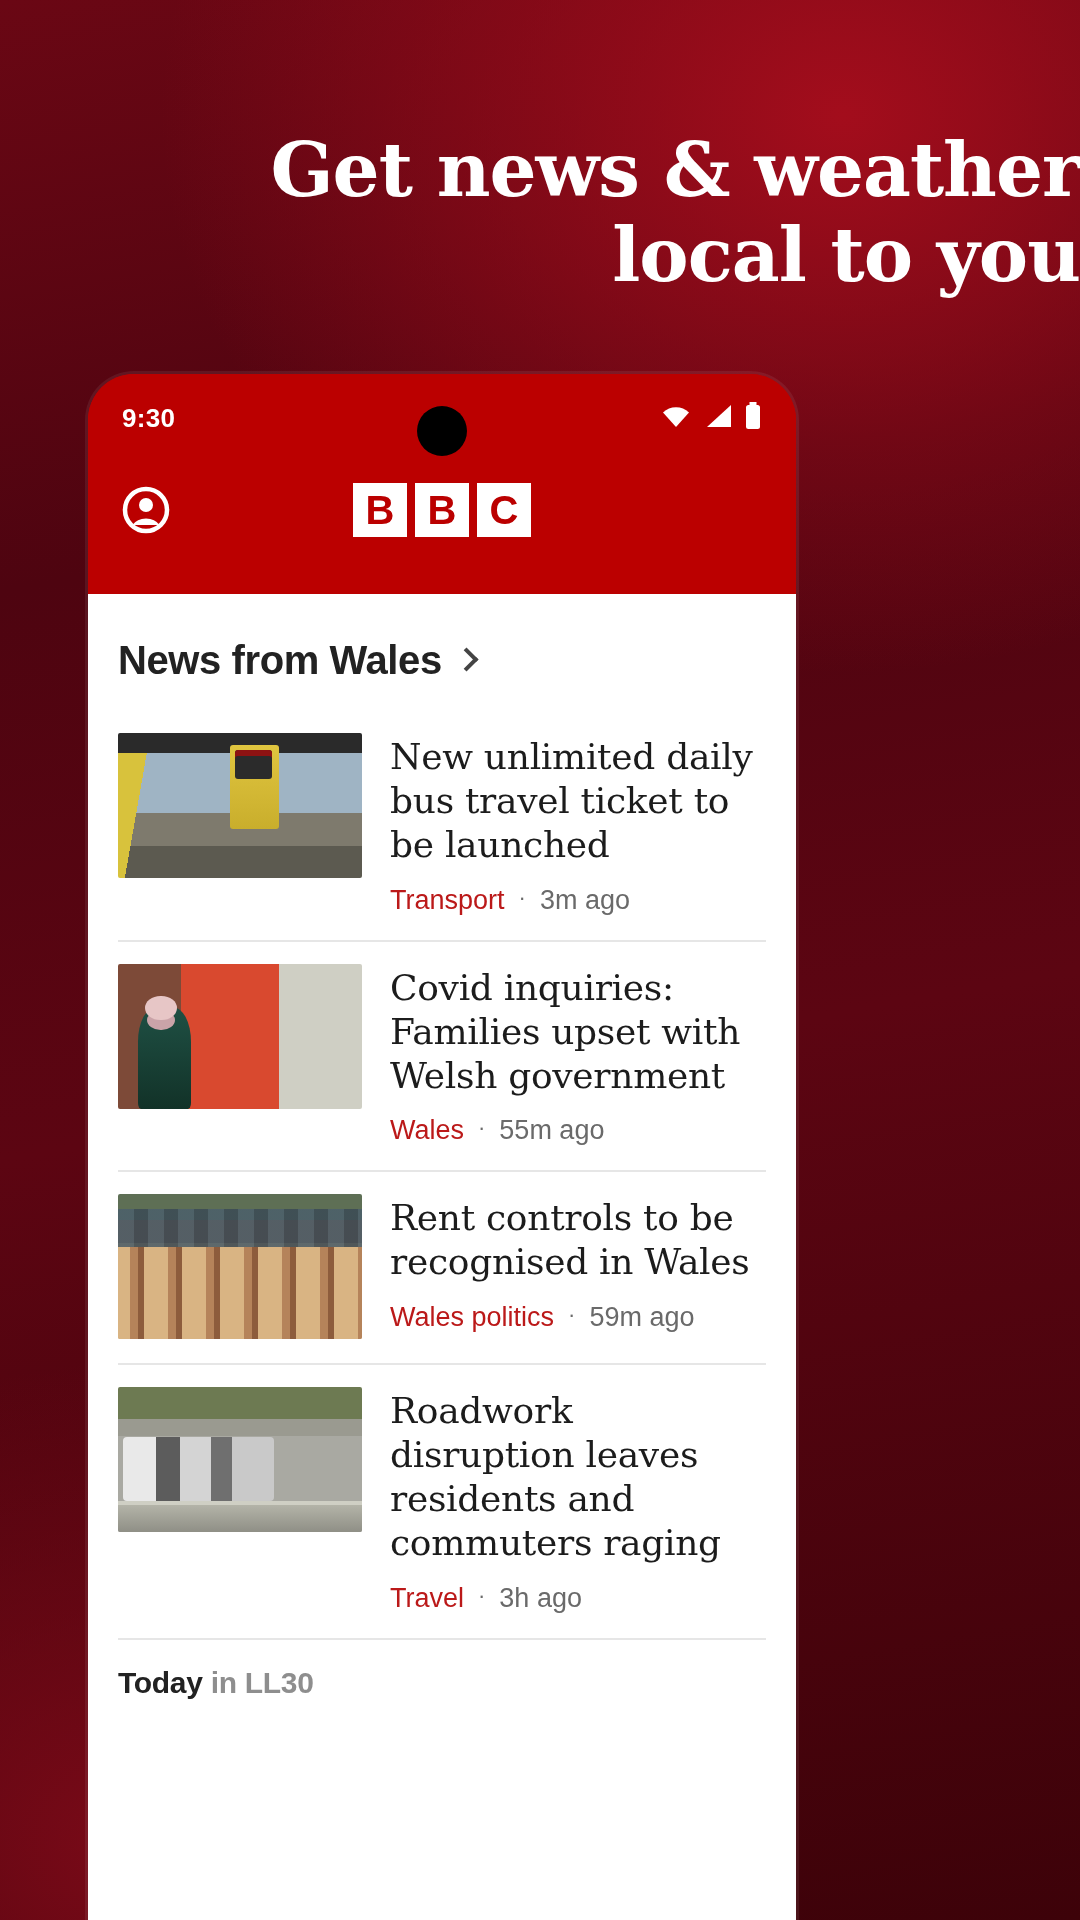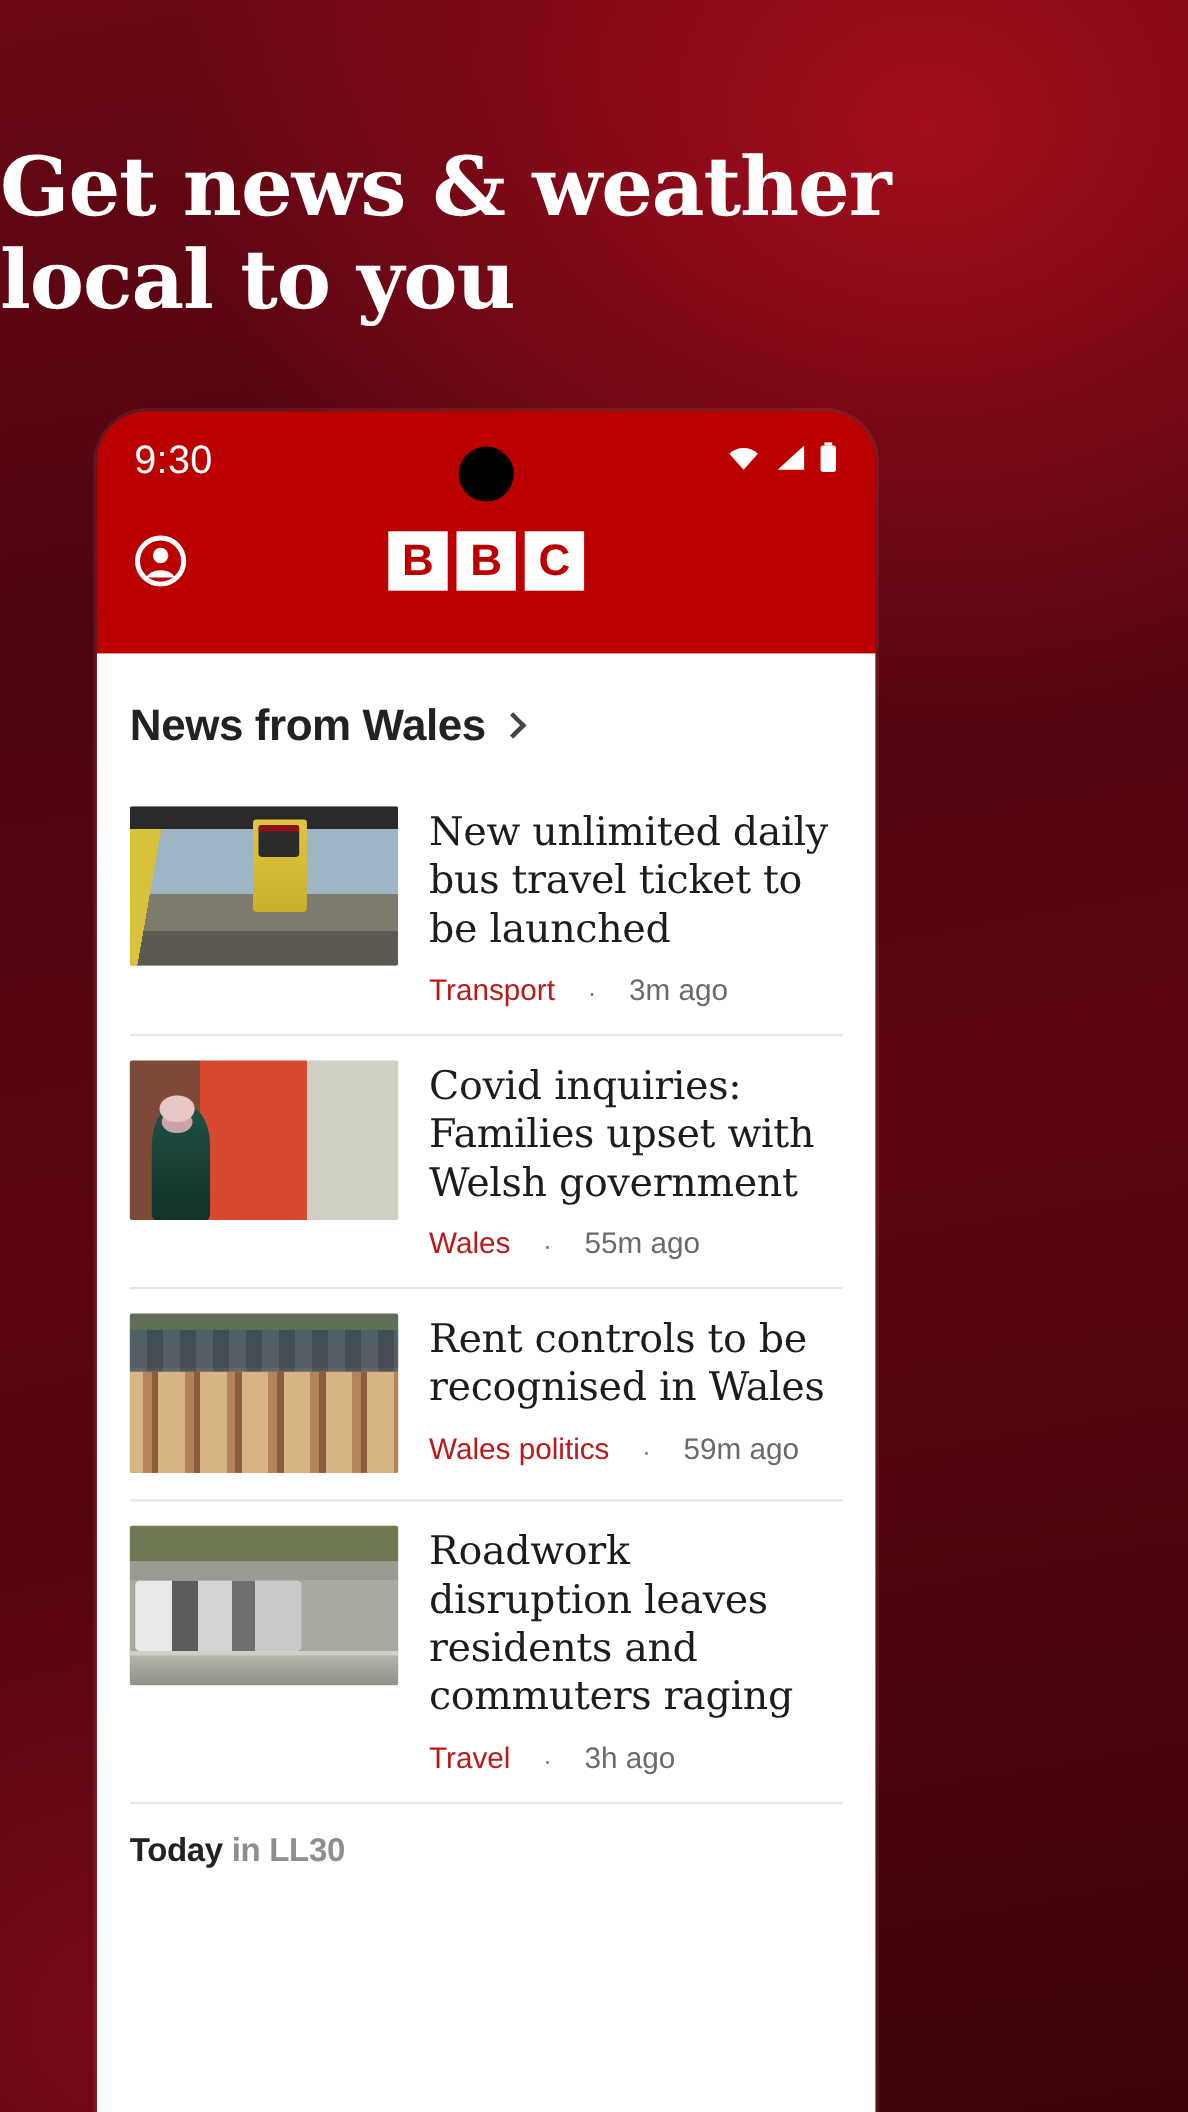"Get news & weather" #promo { text-align: left -> right }
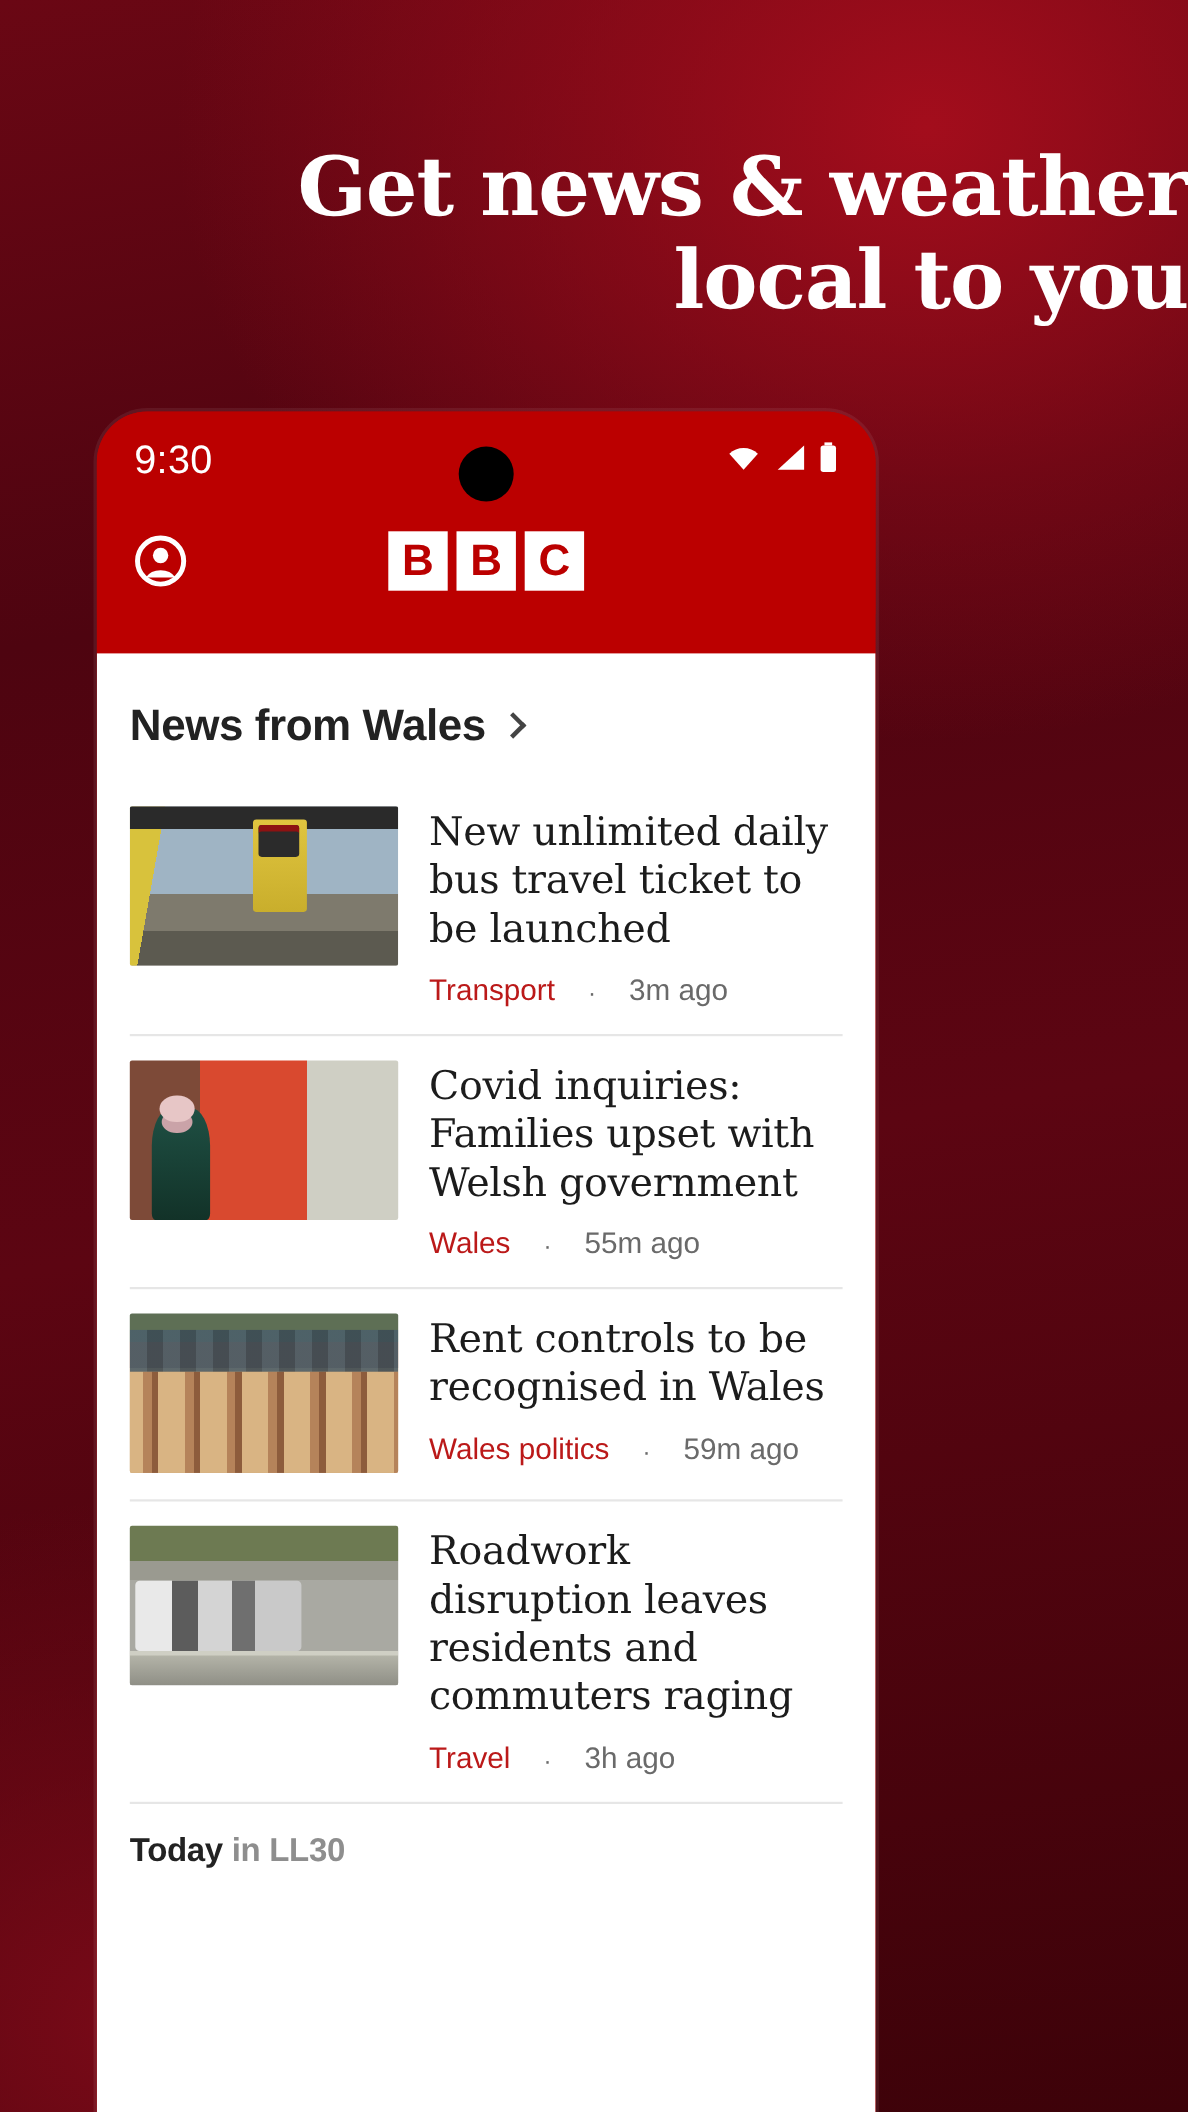"9:30" #clock { font-size: 36px -> 26px; font-weight: 400 -> 700 }
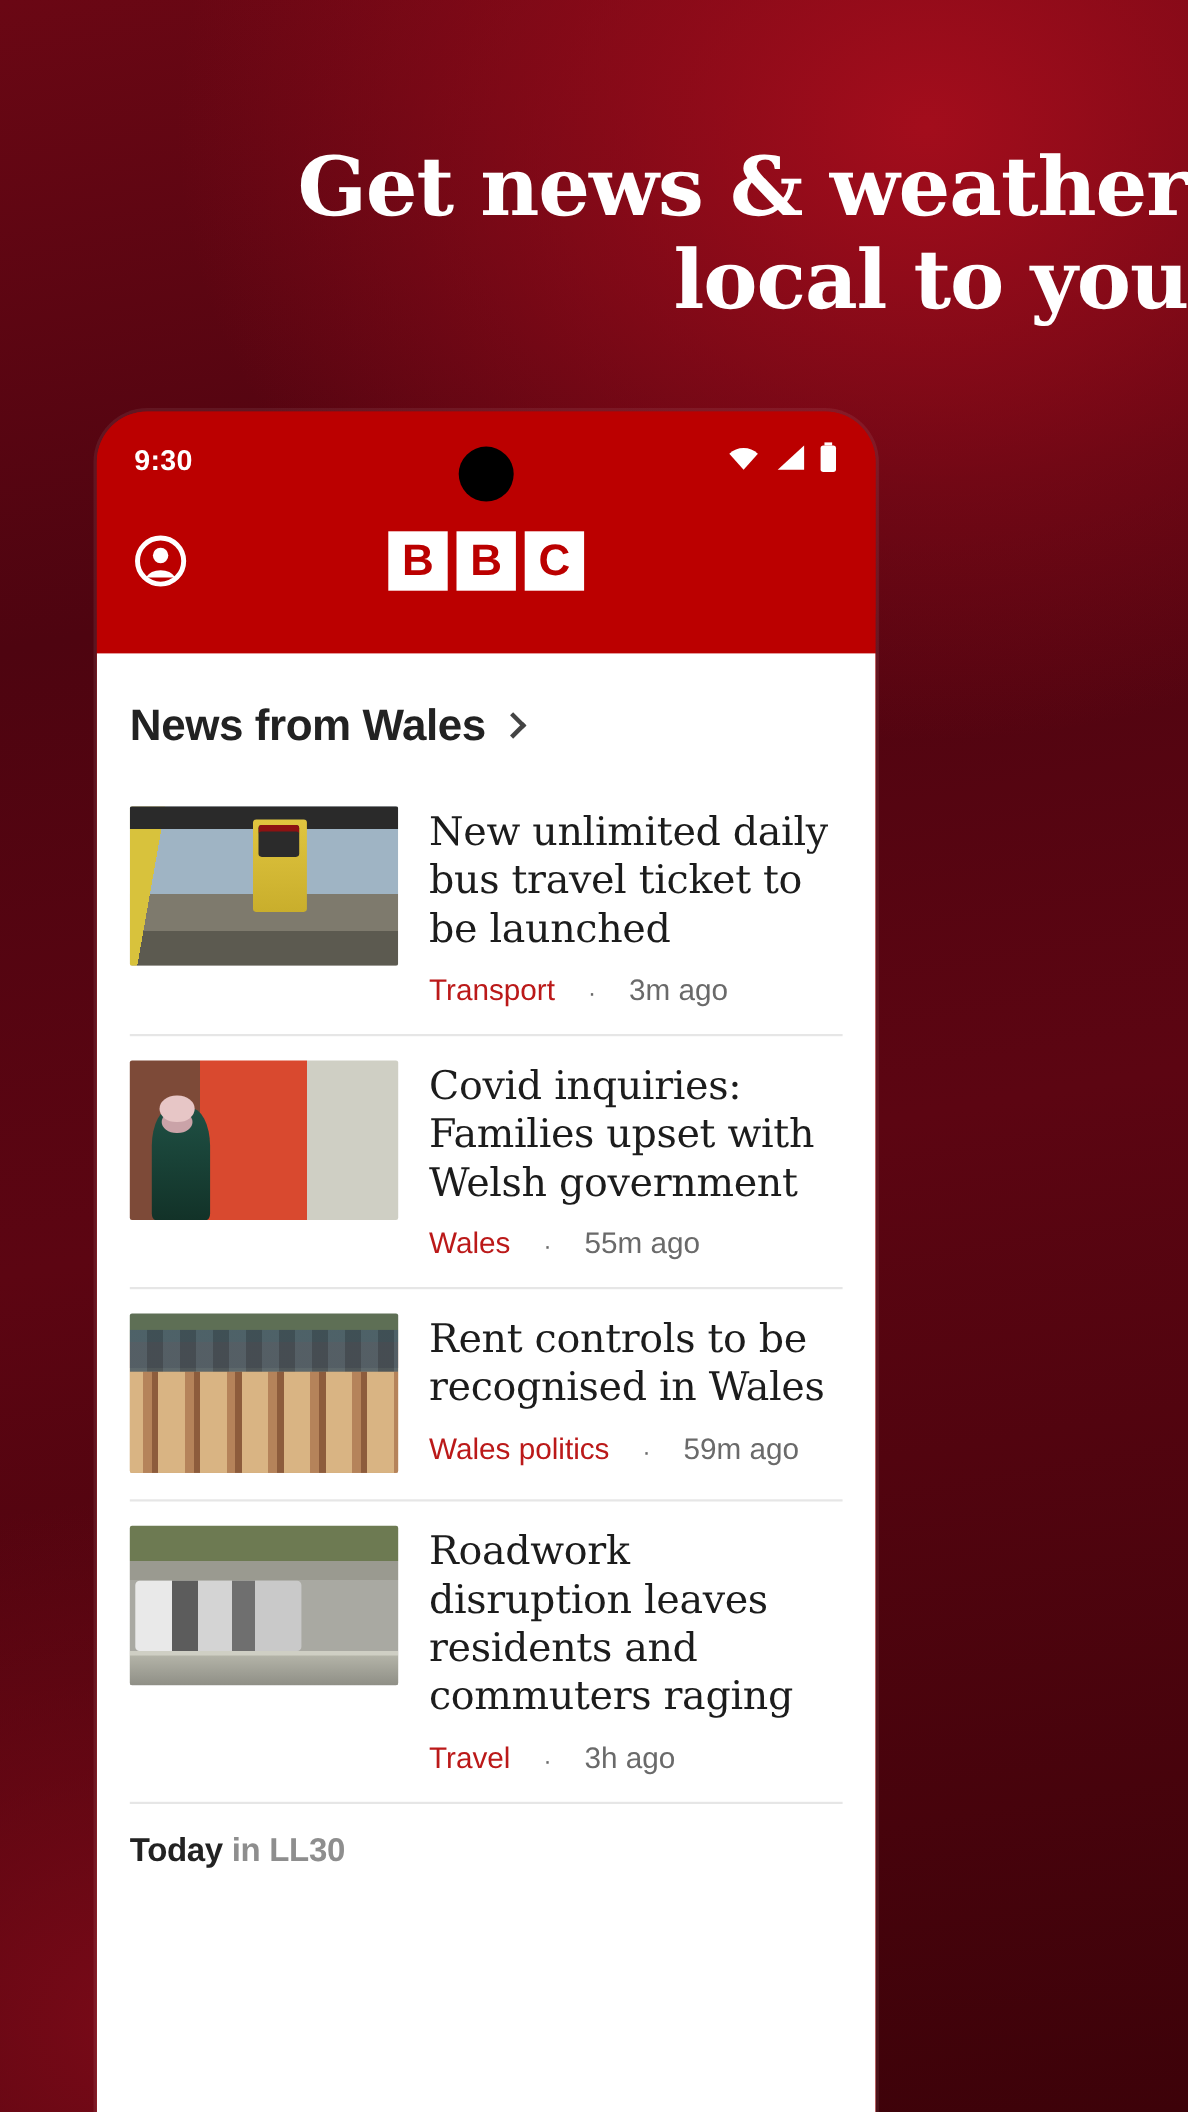"Transport" .meta { align-items: flex-end -> flex-start; gap: 30px -> 14px }
